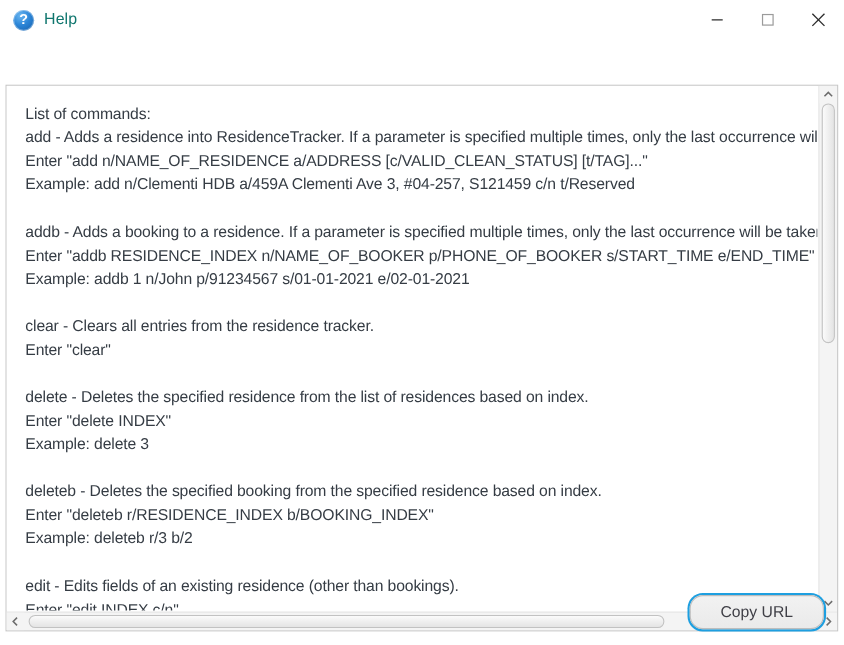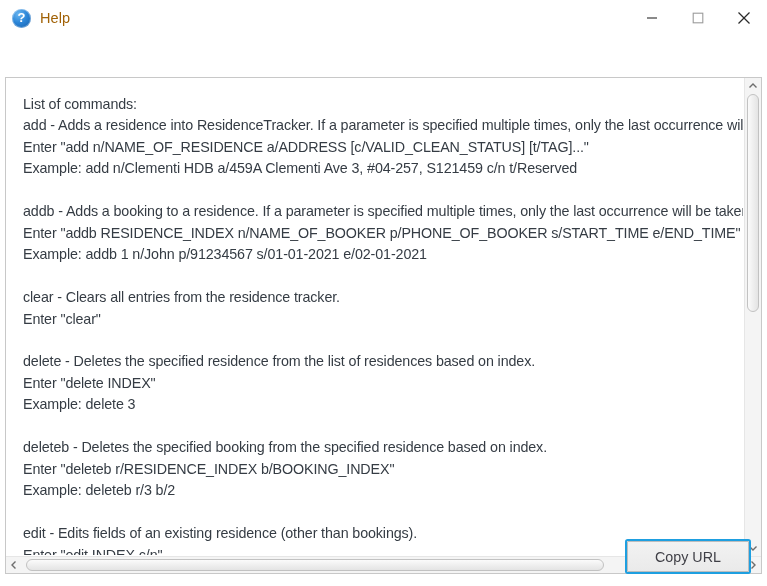"Help" #window-title { color: #a16207 -> #0f766e }
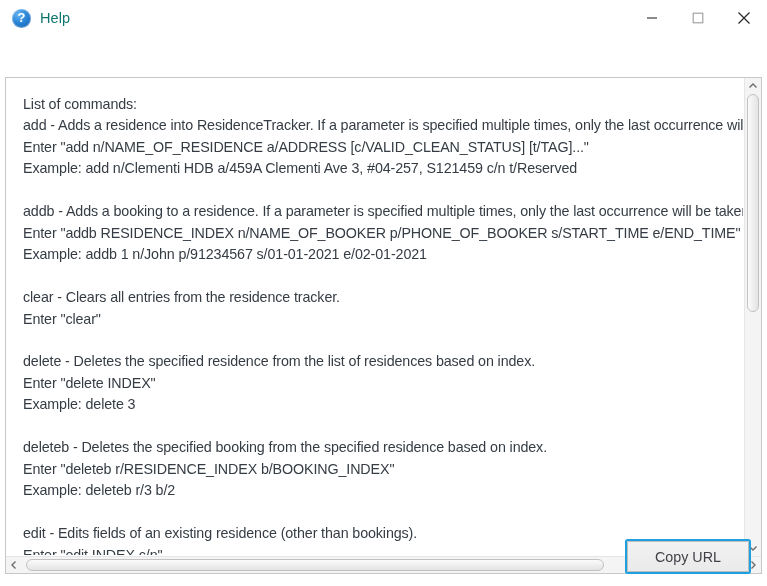"Copy URL" #copy-url-button { border-radius: 1px -> 12px }
